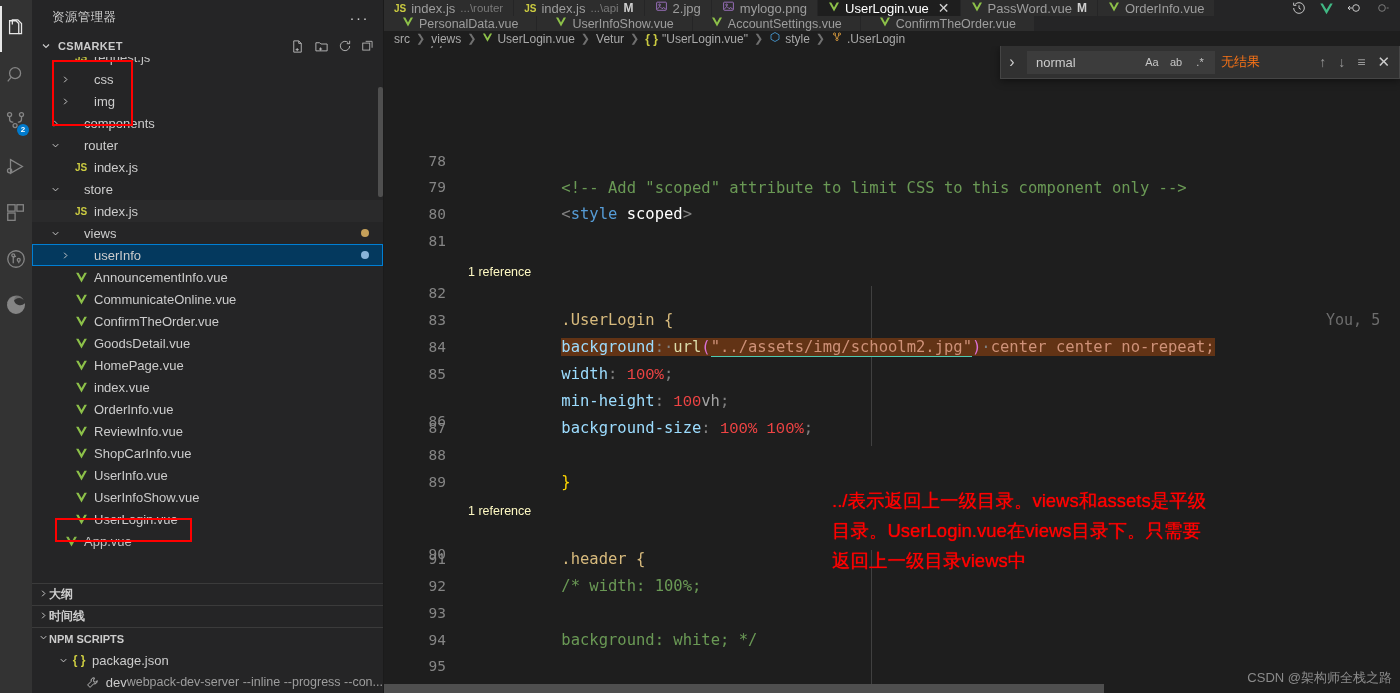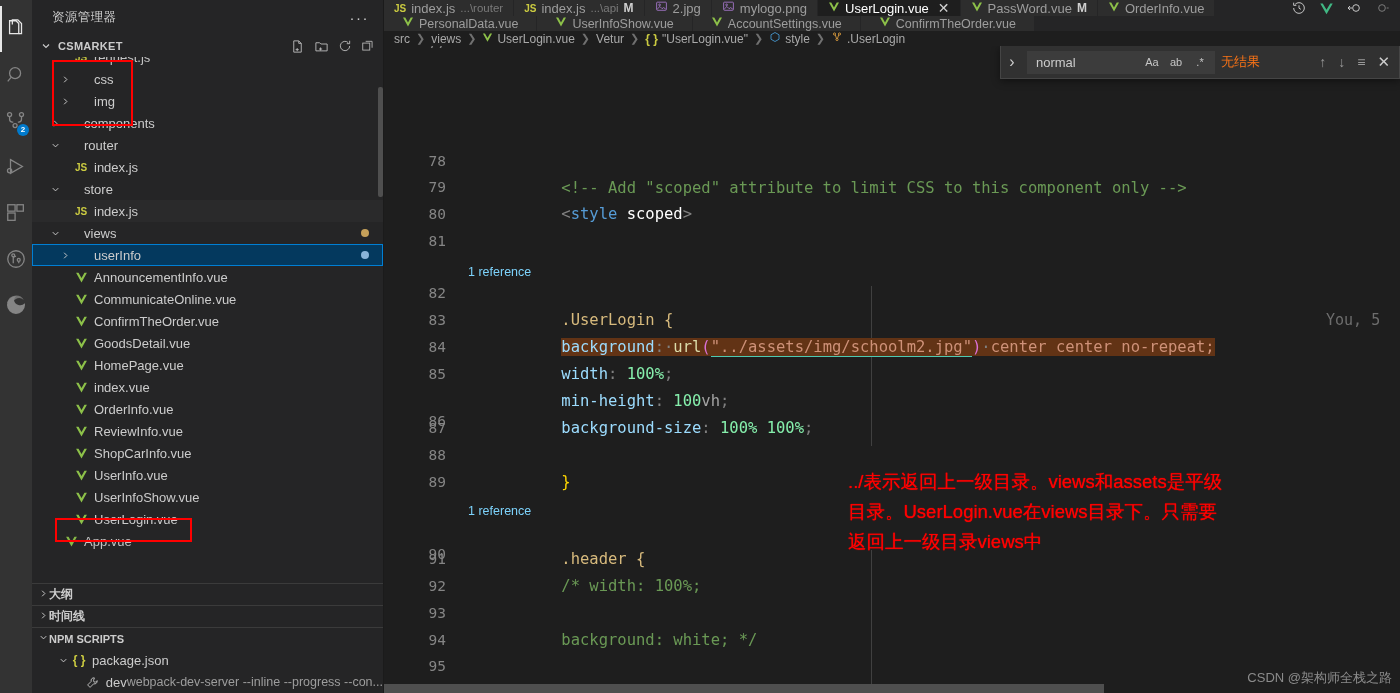"1 reference" .ref { color: #7dd3fc -> #fef9c3 }
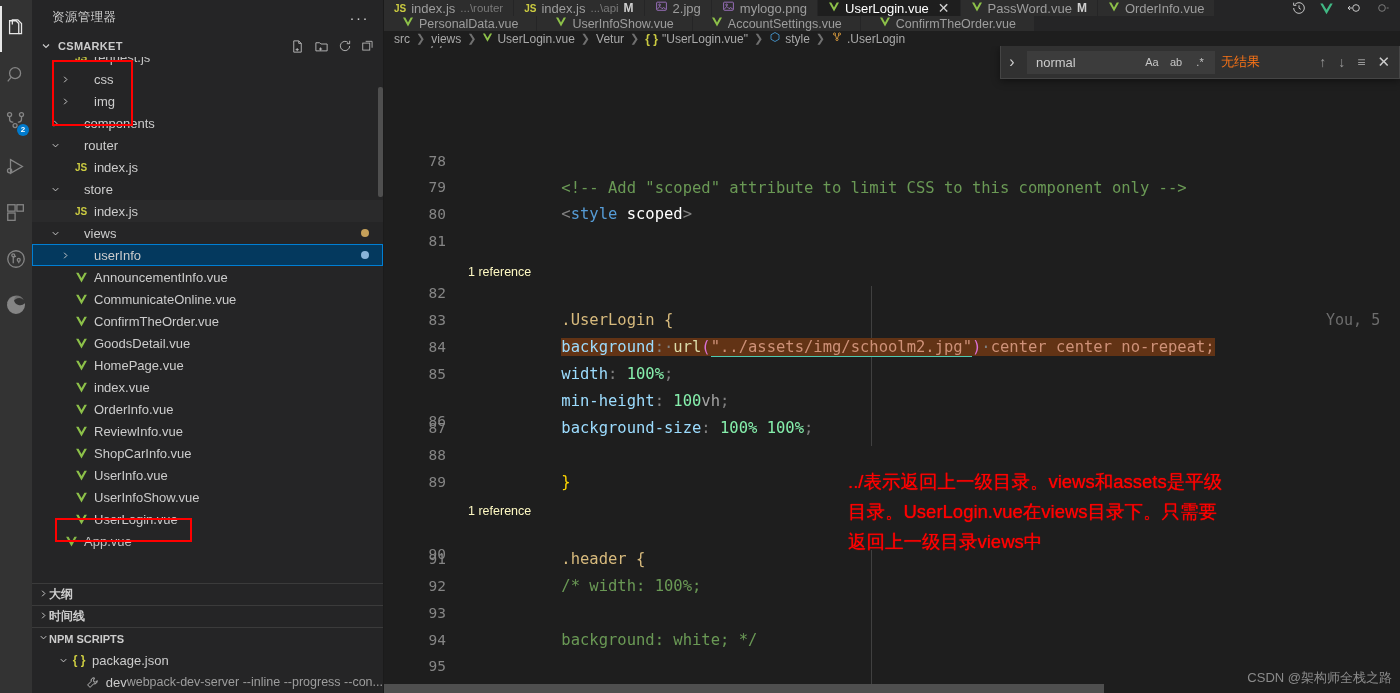"100%" .c-cyan { color: #86efac -> #ef4444; font-family: none -> Liberation Mono, monospace }
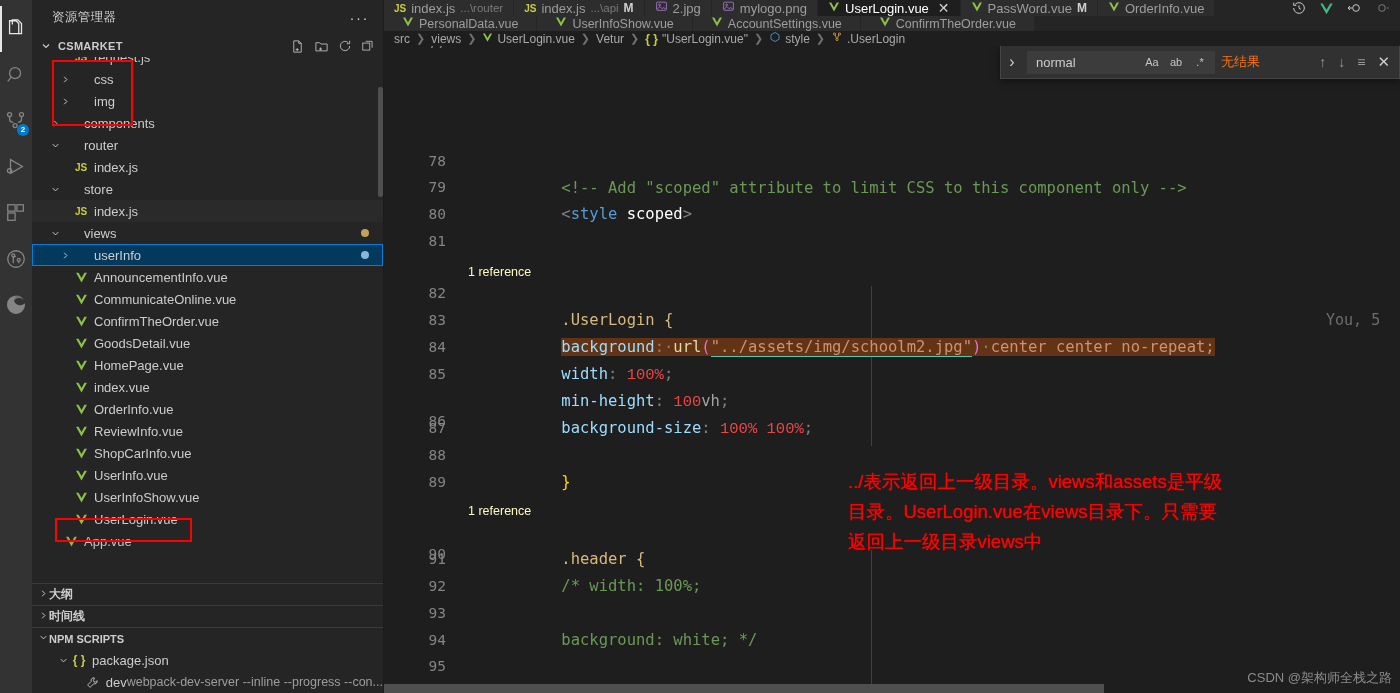"../表示返回上一级目录。views和assets是平级" div.annot { margin-left: 16px -> none; top: 421px -> 440px }
